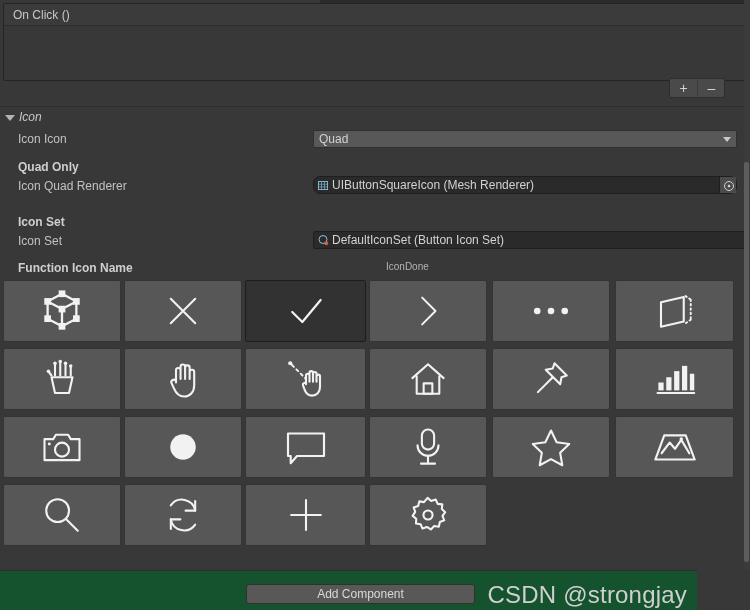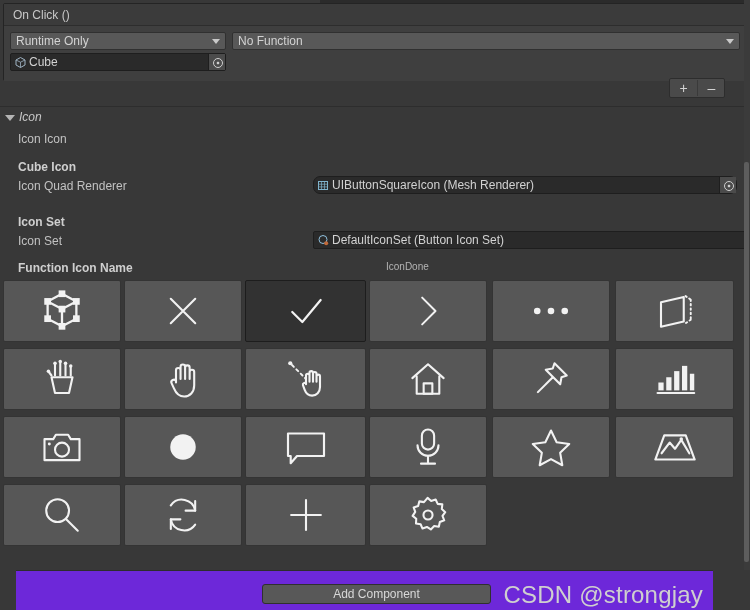"Runtime Only" div.onclick-body { html: <div> <div> <span>Runtime Only</span> <span></span> </div> <div> <span>No Function</span> <span></span> </div> <div> <span> <svg> <path></path> <path></path> </svg> </span> <span>Cube</span> <span></span> </div> </div> -> none }
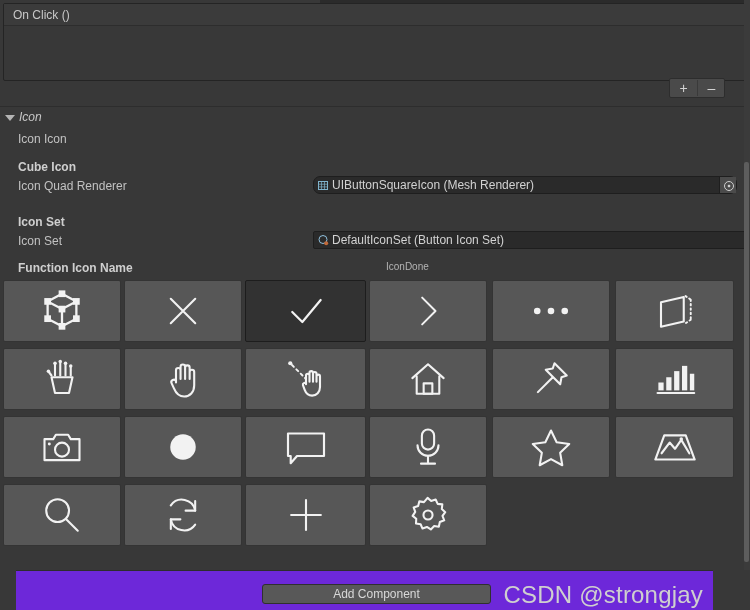"Quad" div.dropdown { html: none -> <div> <span>Quad</span> <span></span> </div> }
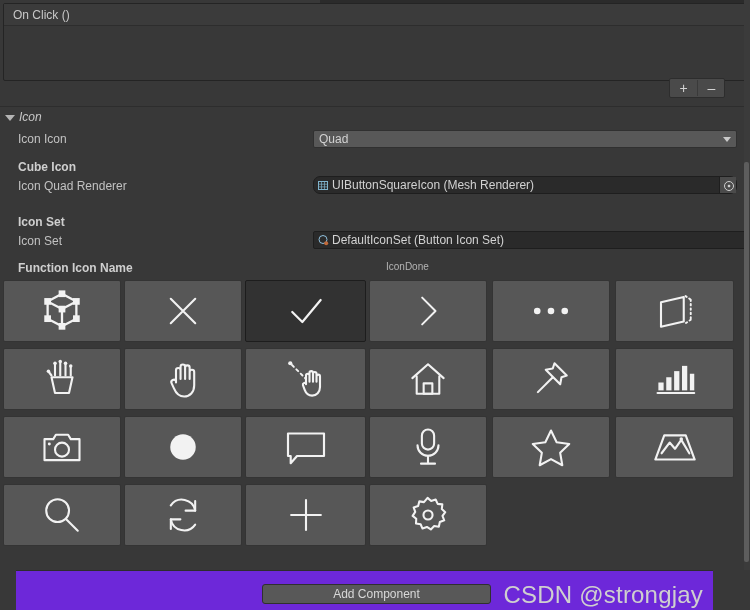"Cube Icon" span.row-label { text: Cube Icon -> Quad Only }
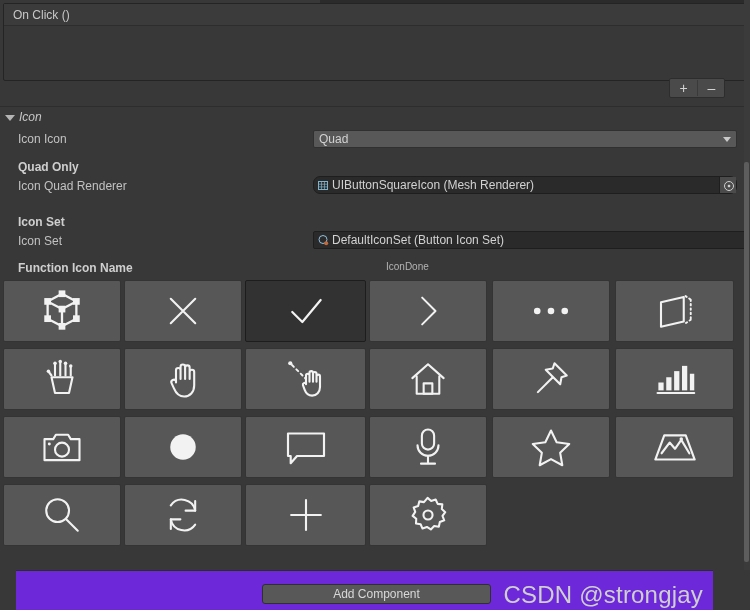"Add Component" .bottom-area { background: #6d28d9 -> #14532d; left: 16px -> 0 }
